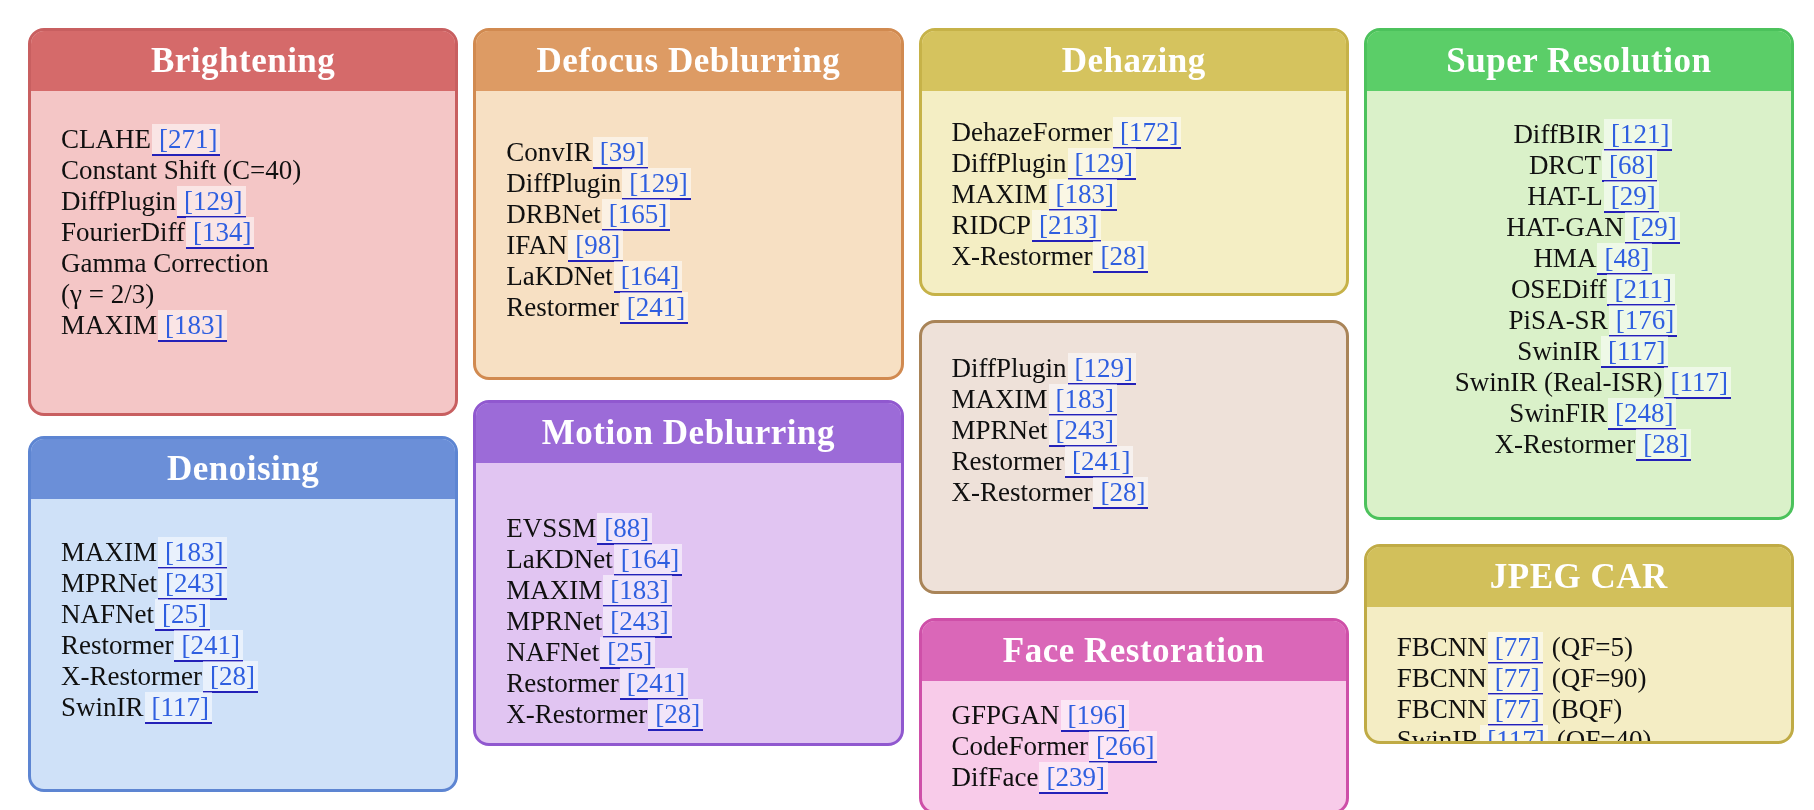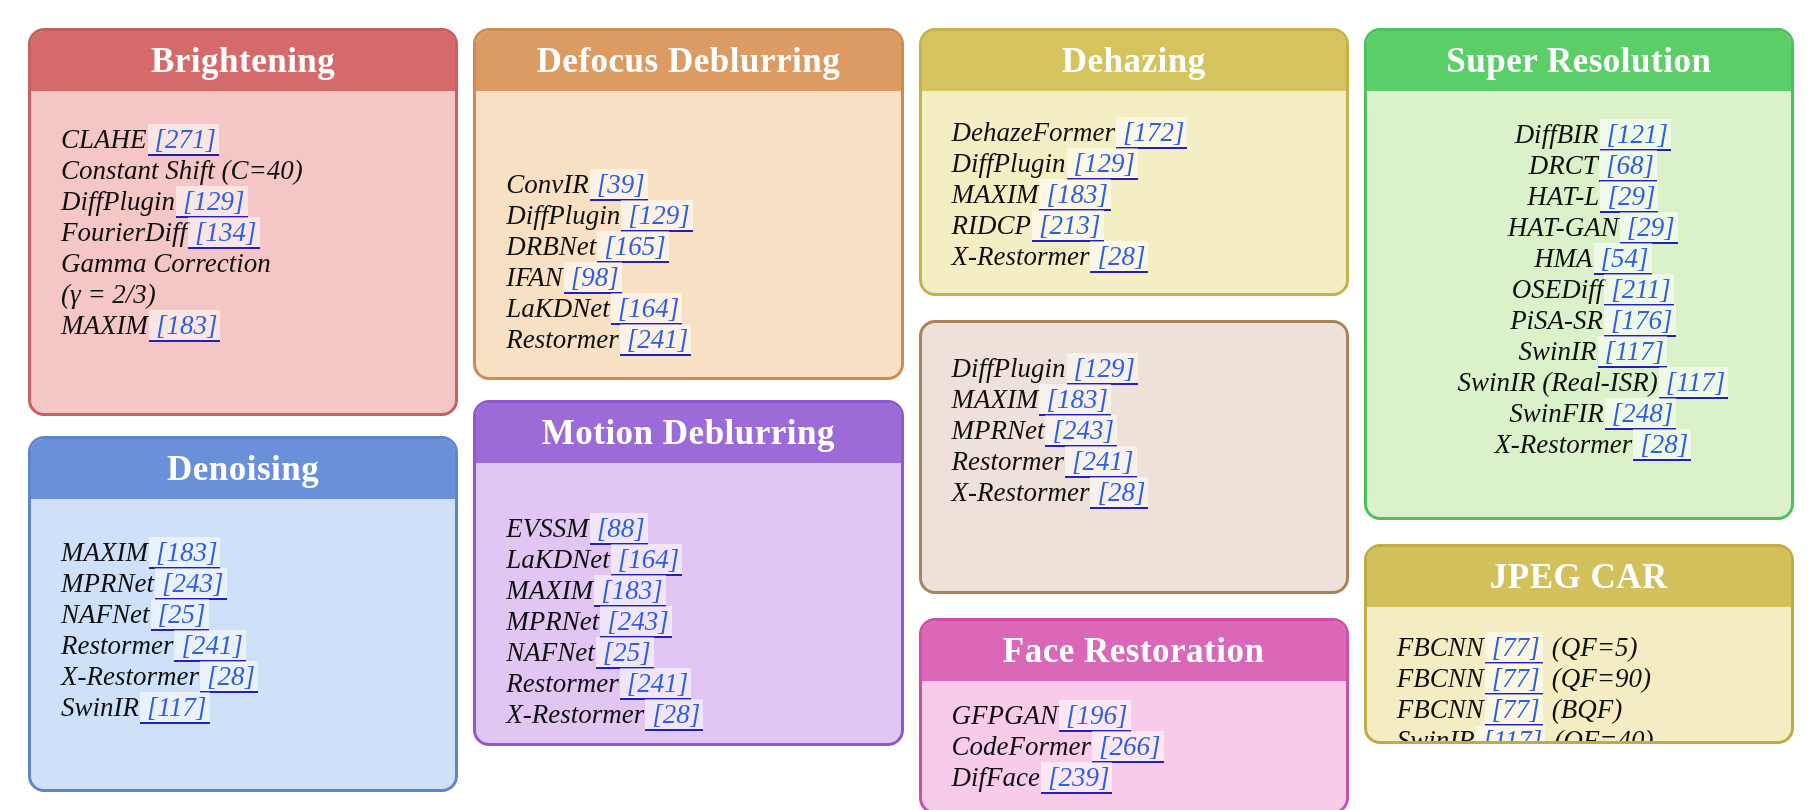"Defocus Deblurring" section.box { gap: 32px -> none }
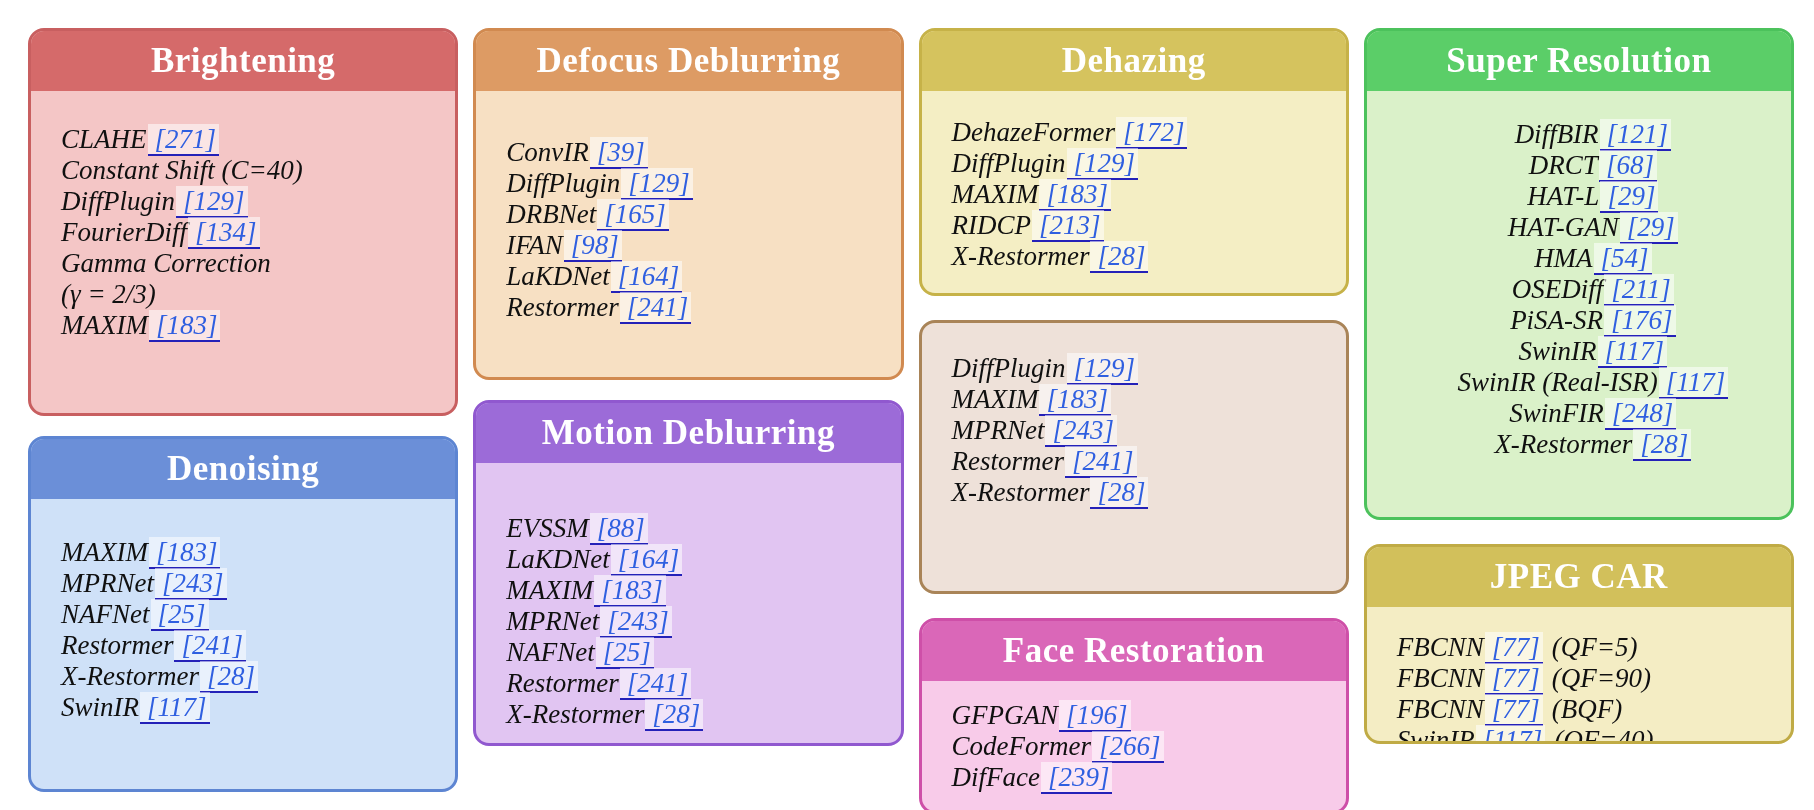"CLAHE [271]" .box-body { font-style: italic -> none }
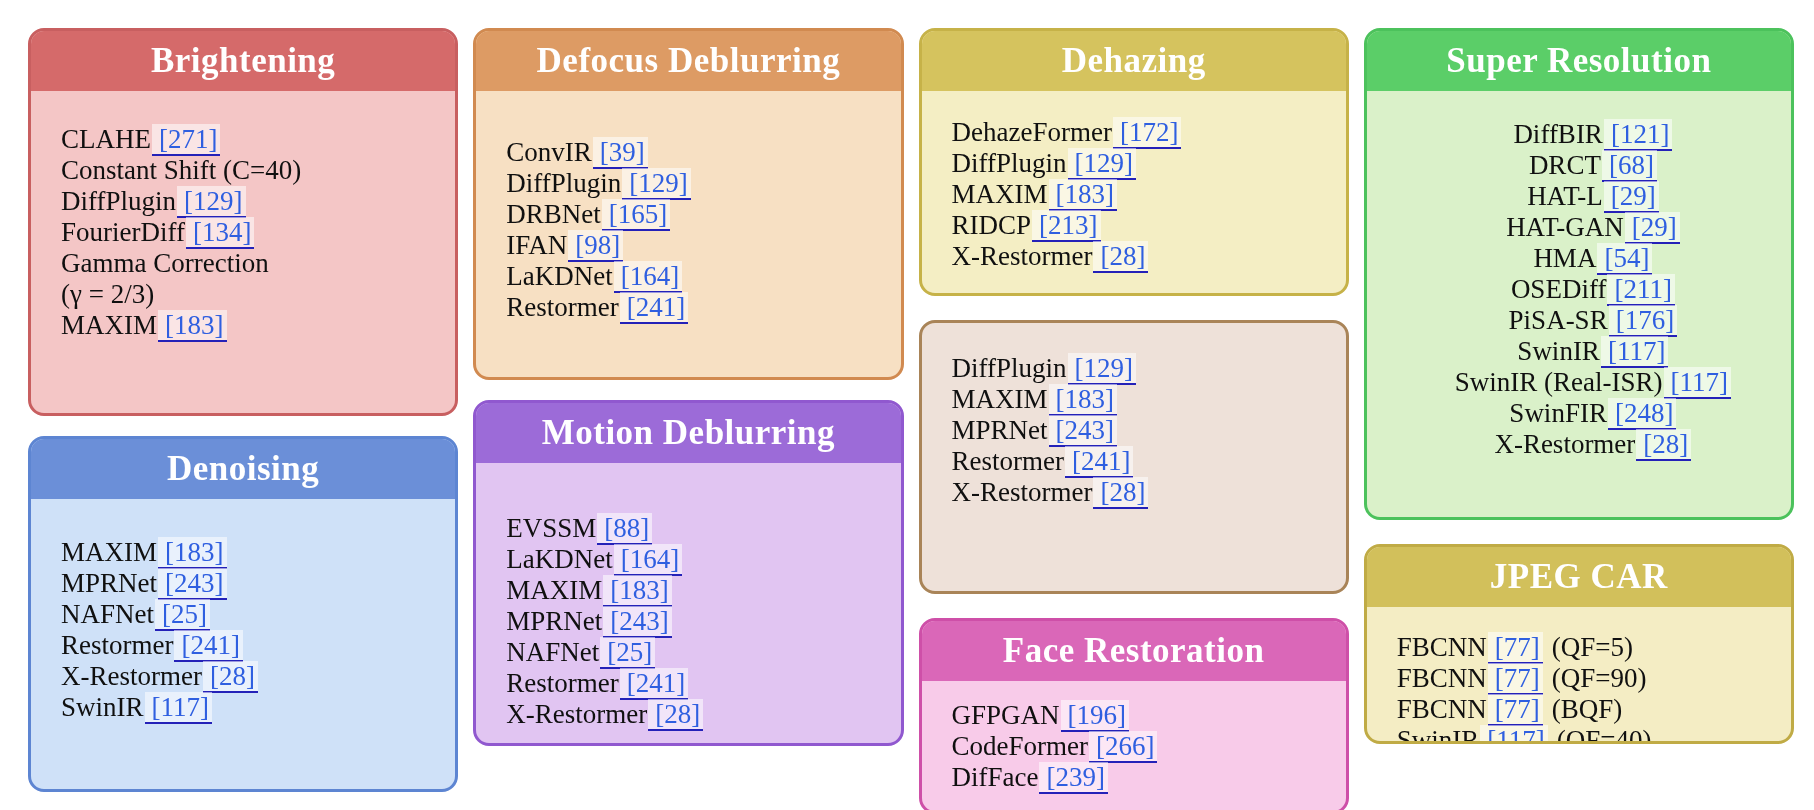"[54]" a.cite { text: 54 -> 48 }
